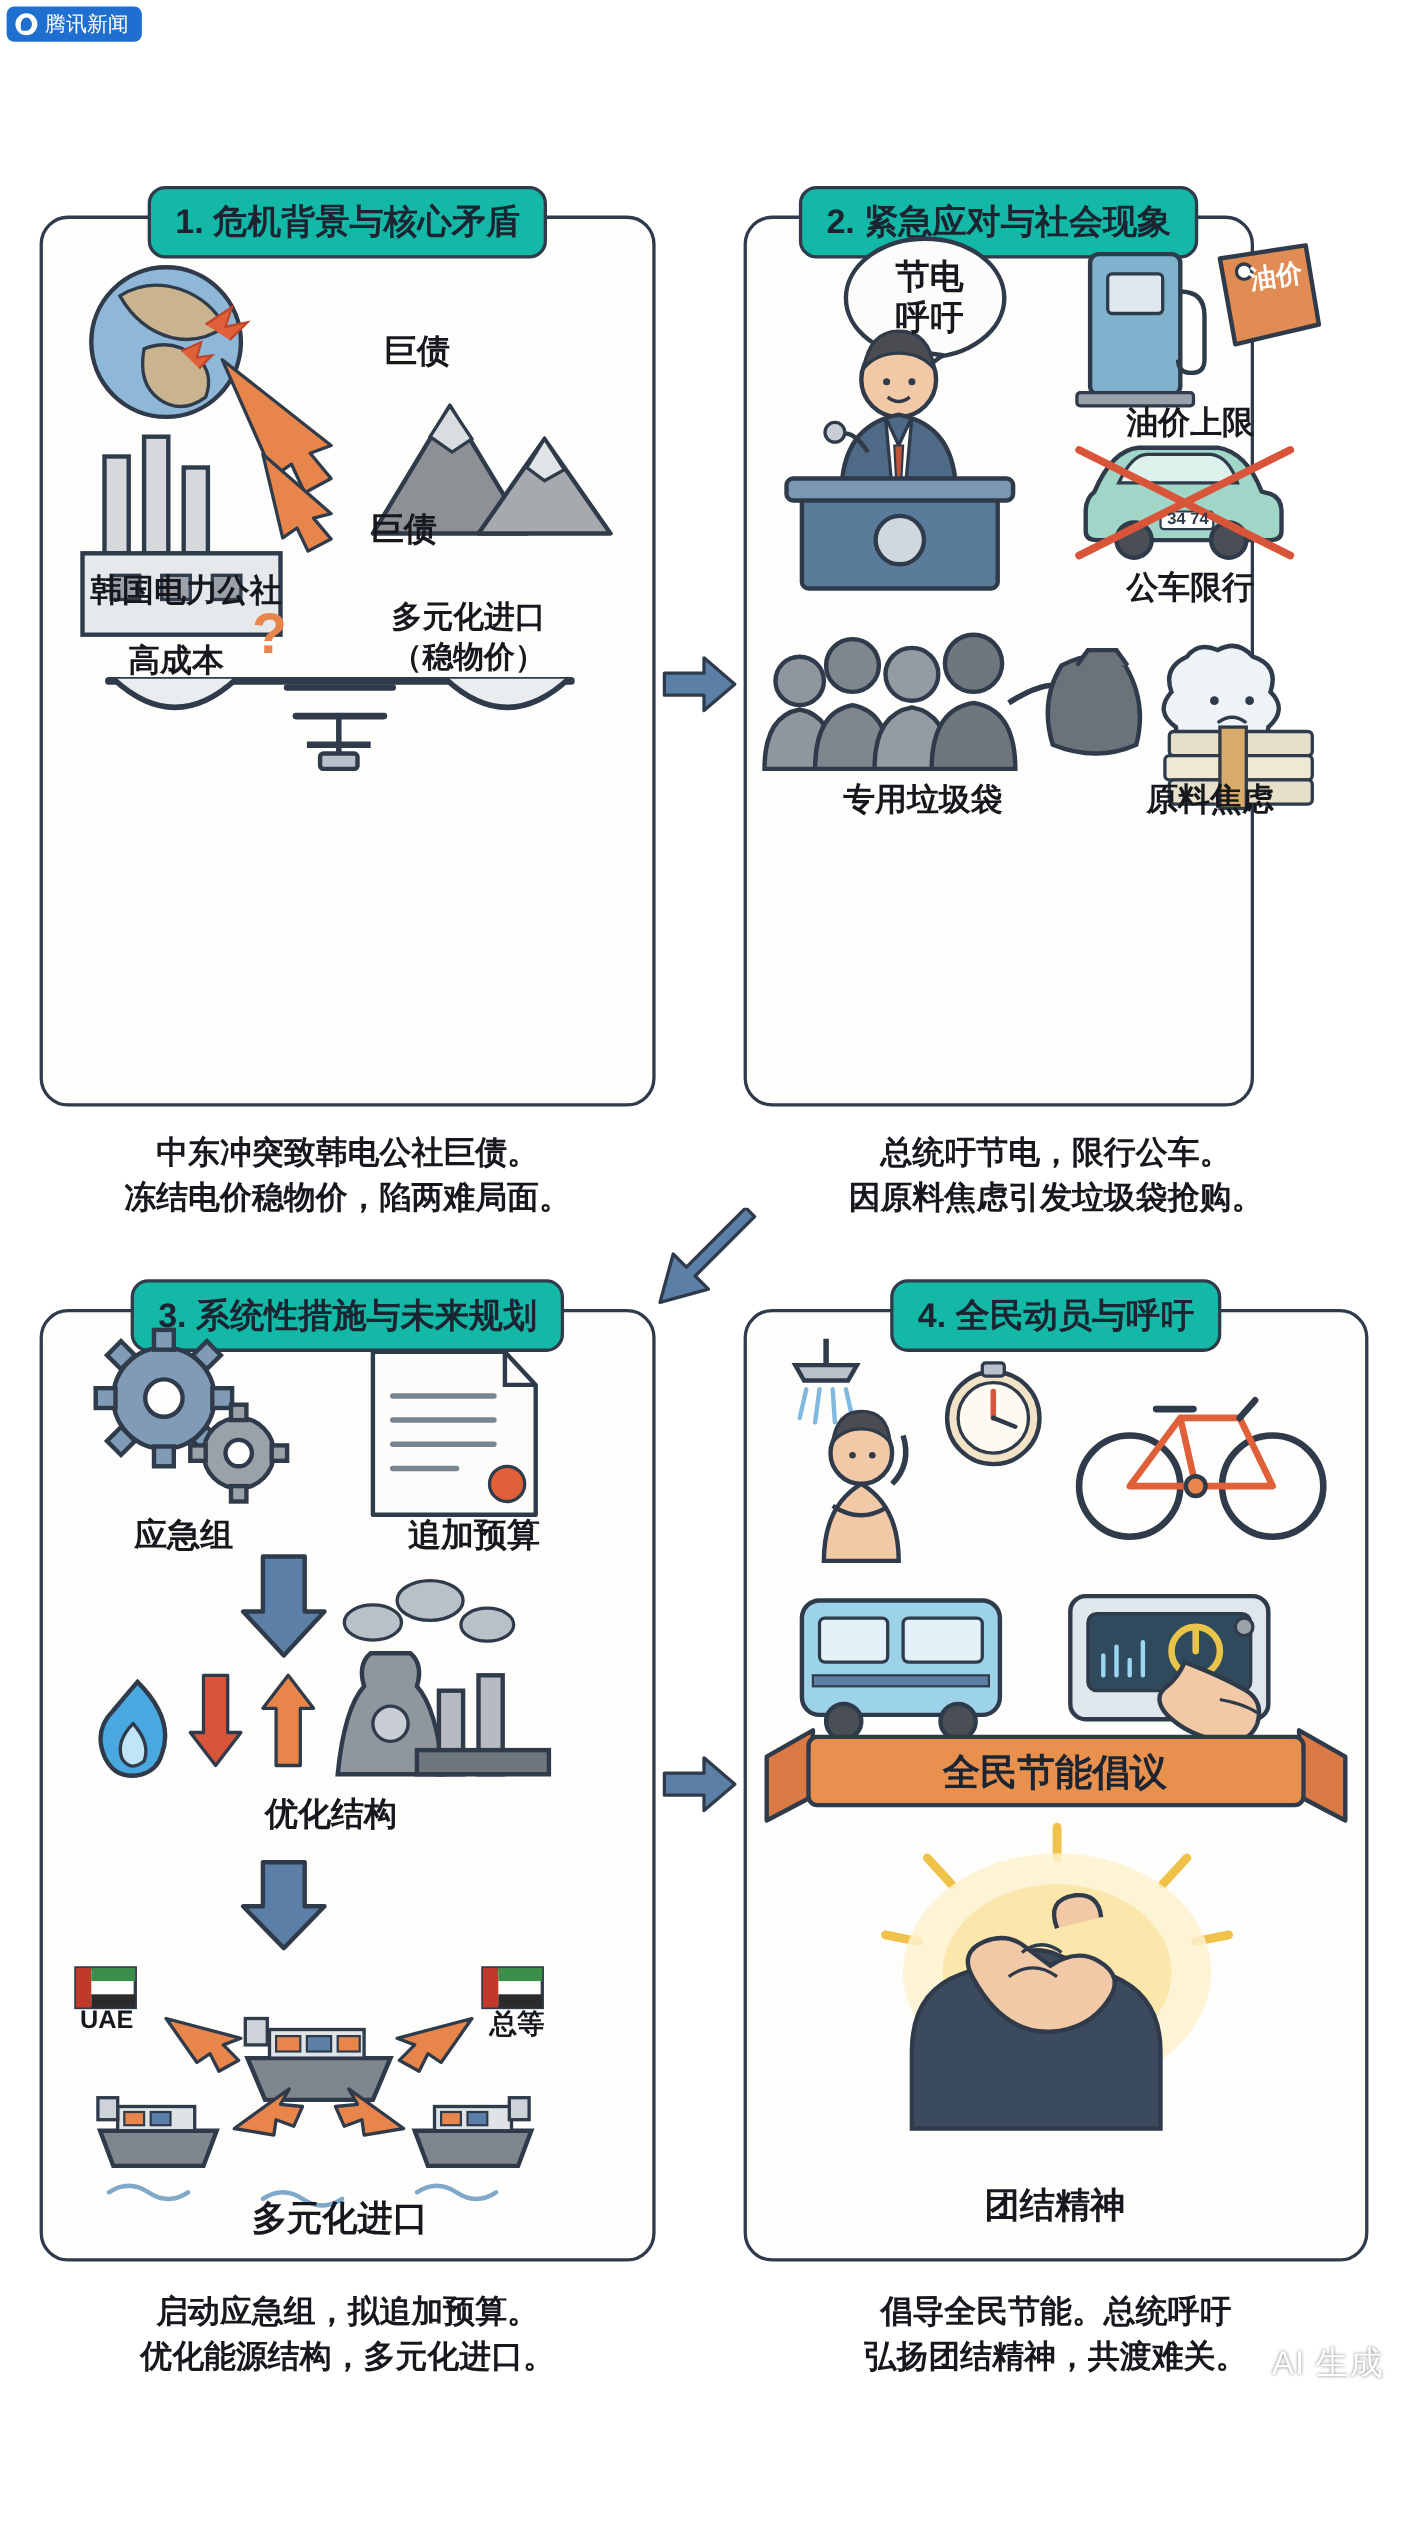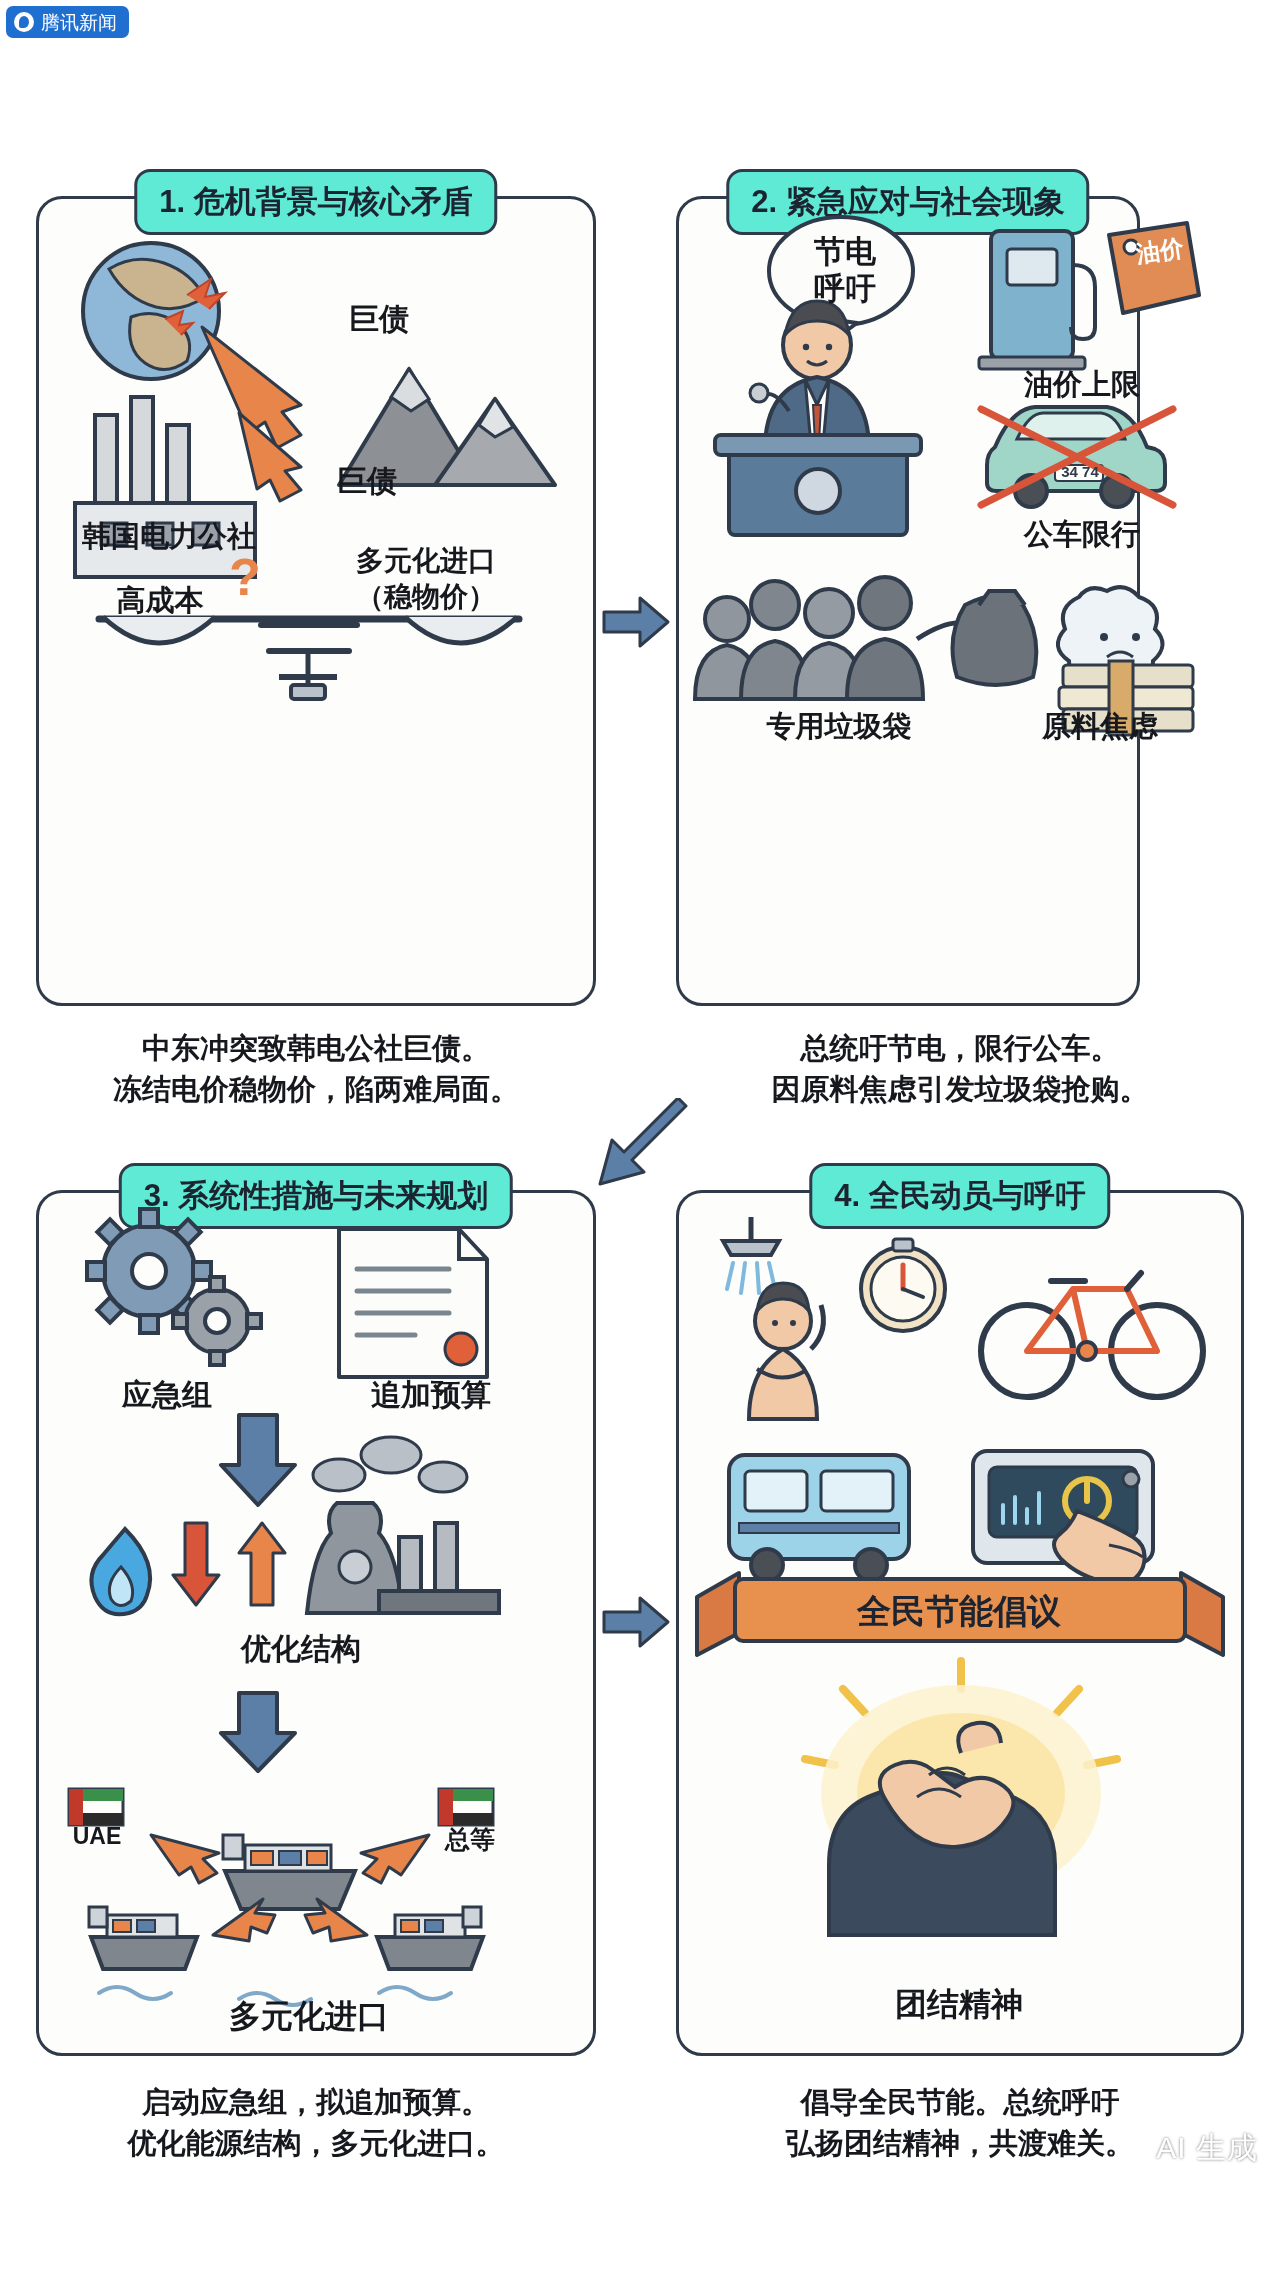"1. 危机背景与核心矛盾" .panel-head { background: #5eead4 -> #14b8a6 }
